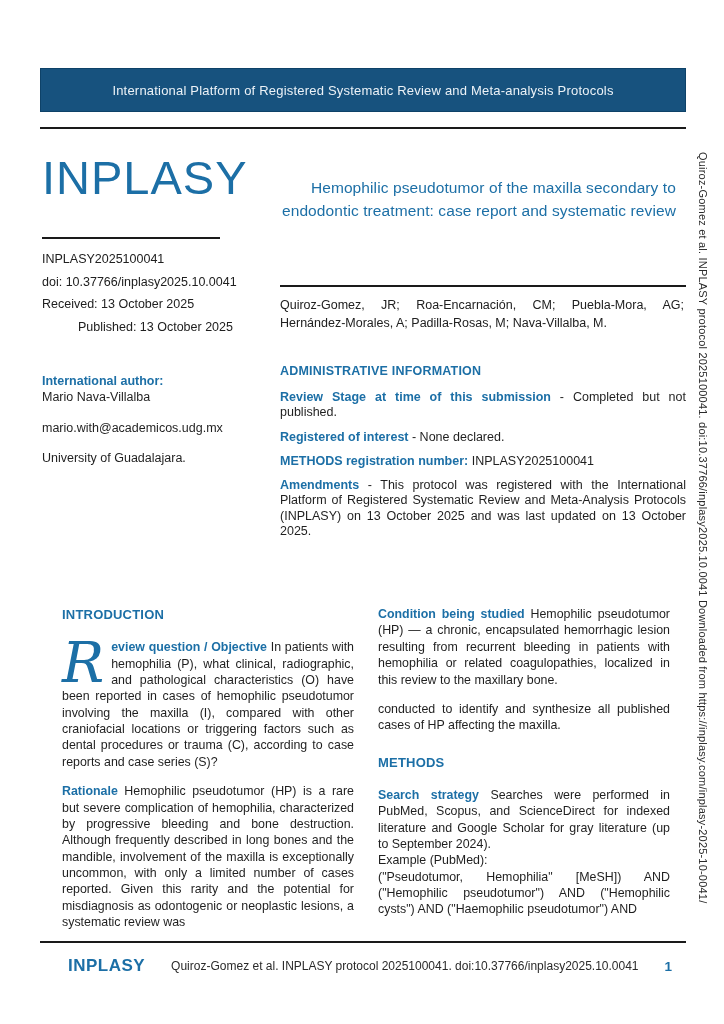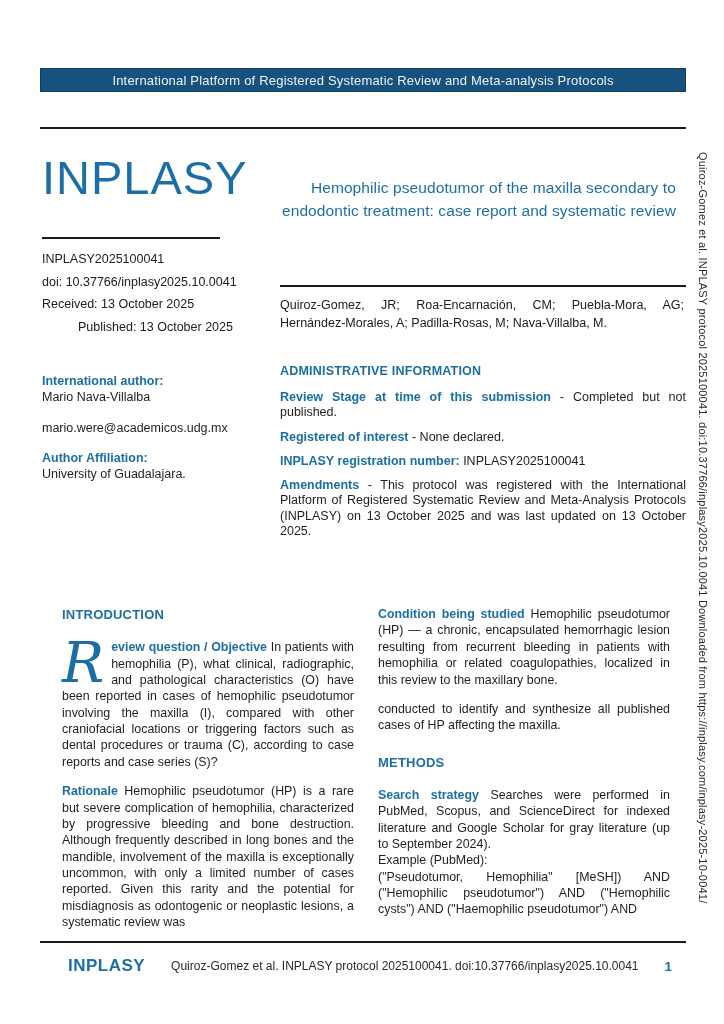"International Platform of Registered" .banner { height: 24px -> 44px }
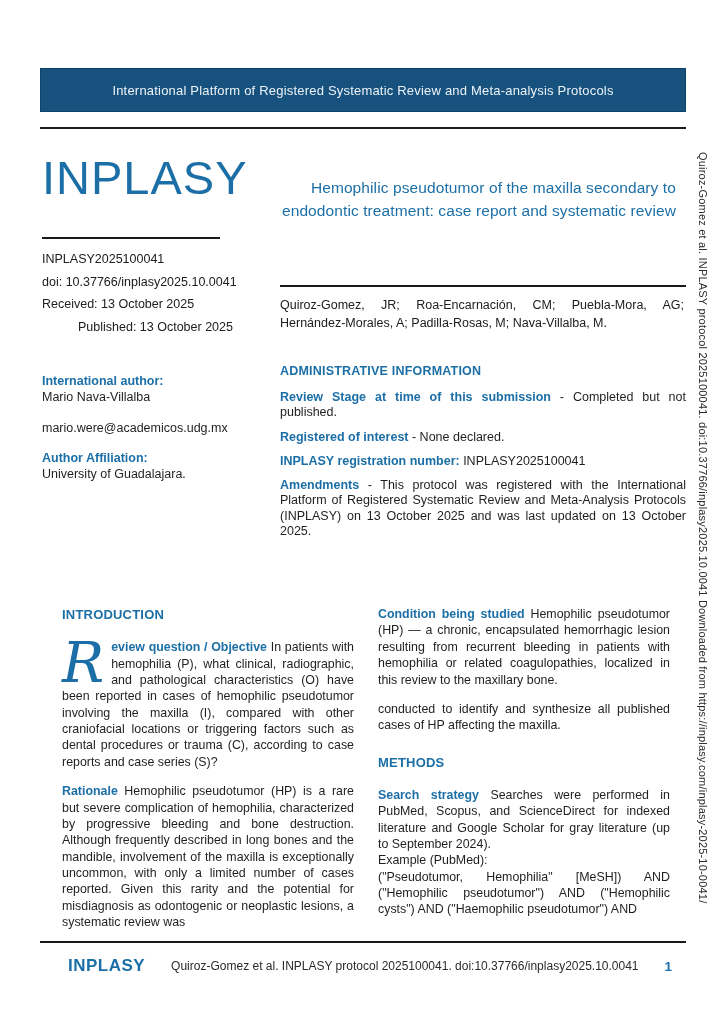"mario.were@academicos.udg.mx" div { text: mario.were@academicos.udg.mx -> mario.with@academicos.udg.mx }
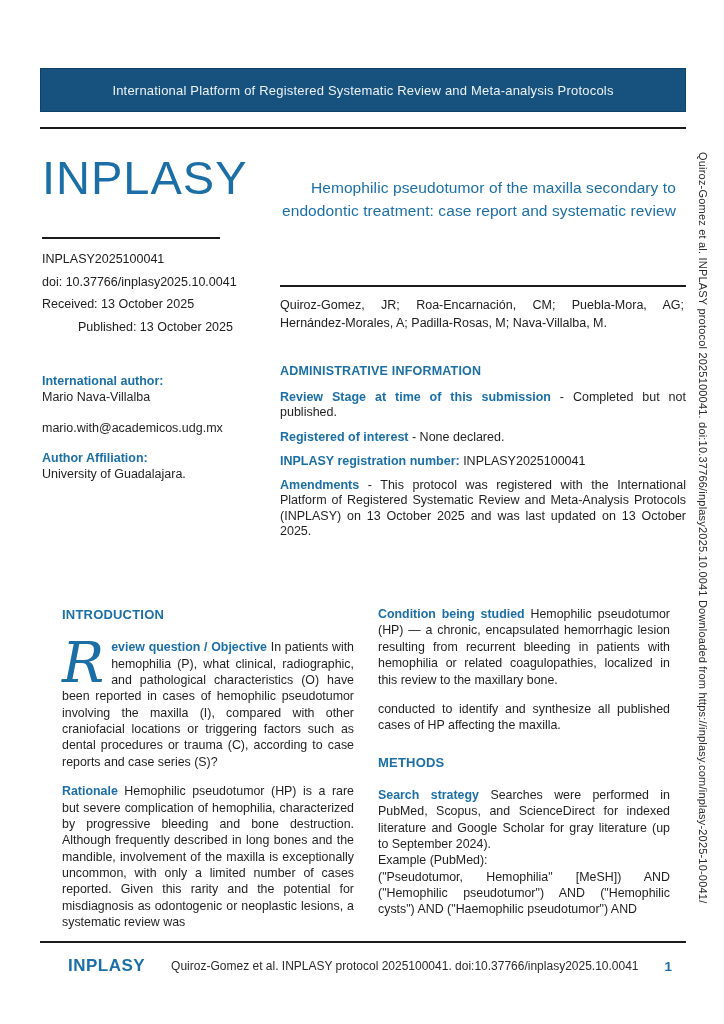"Author Affiliation:" div.head { html: <div>Author Affiliation:</div> -> none }
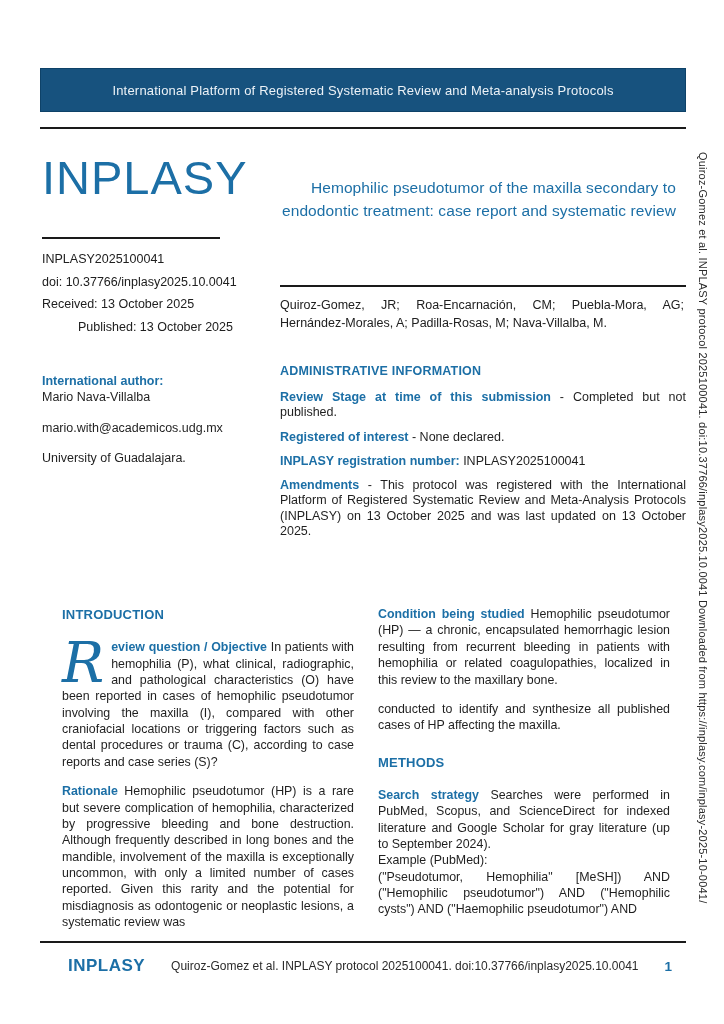"INPLASY registration number:" span.blue-b { text: INPLASY -> METHODS }
